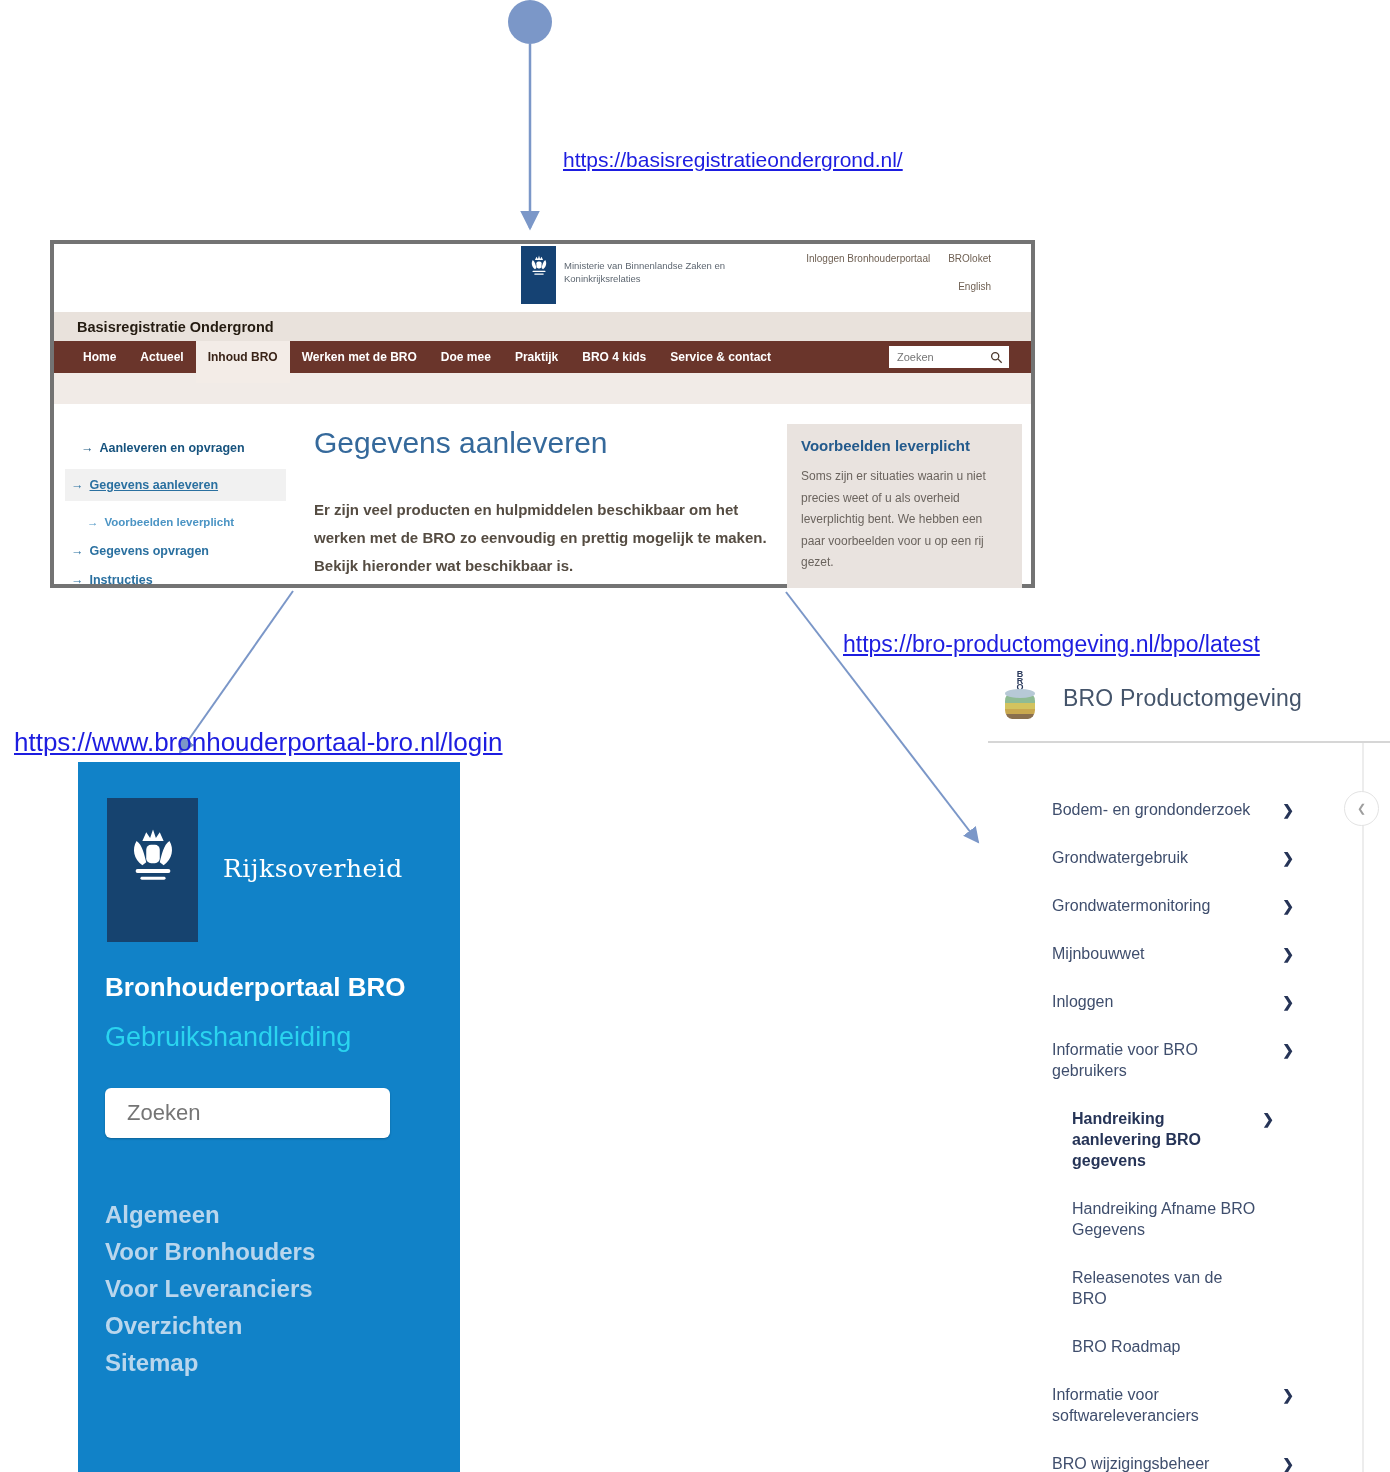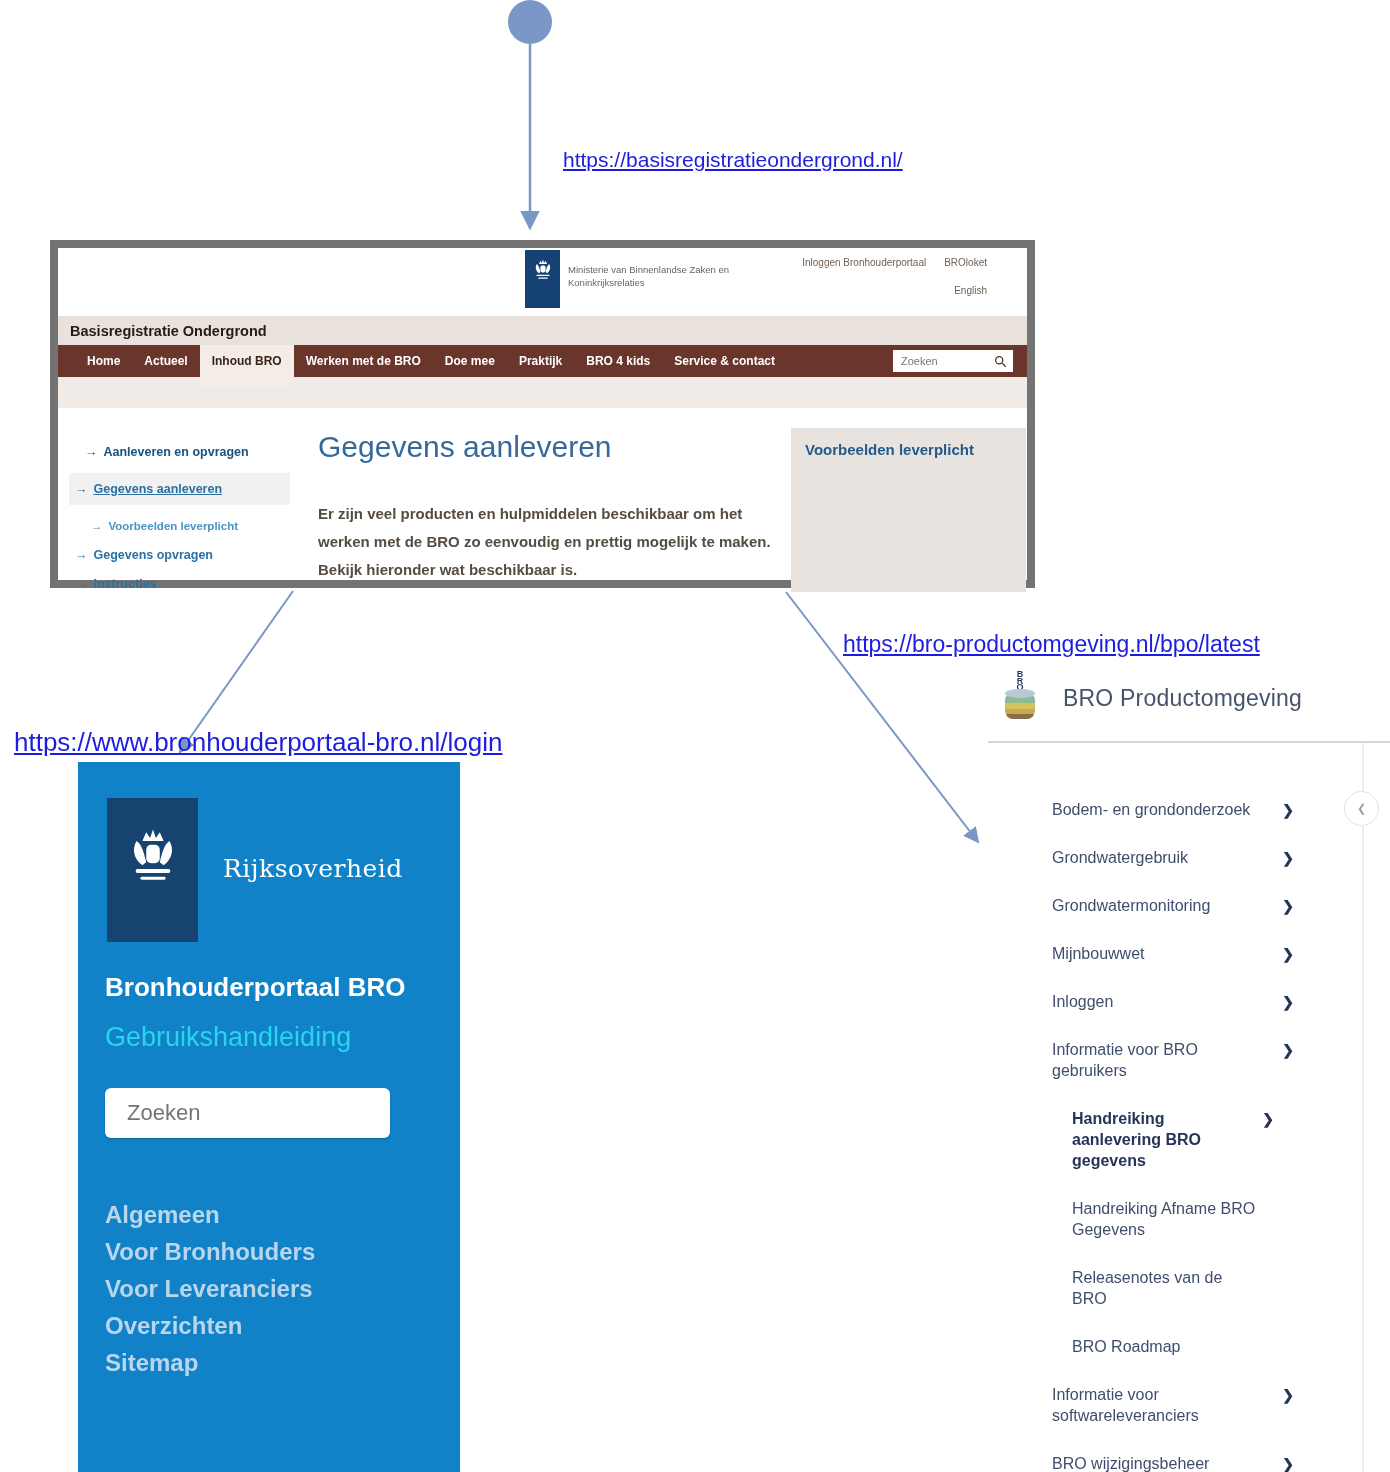"Ministerie van Binnenlandse Zaken en" .shot1 { border: 8px solid #737373 -> 4px solid #737373 }
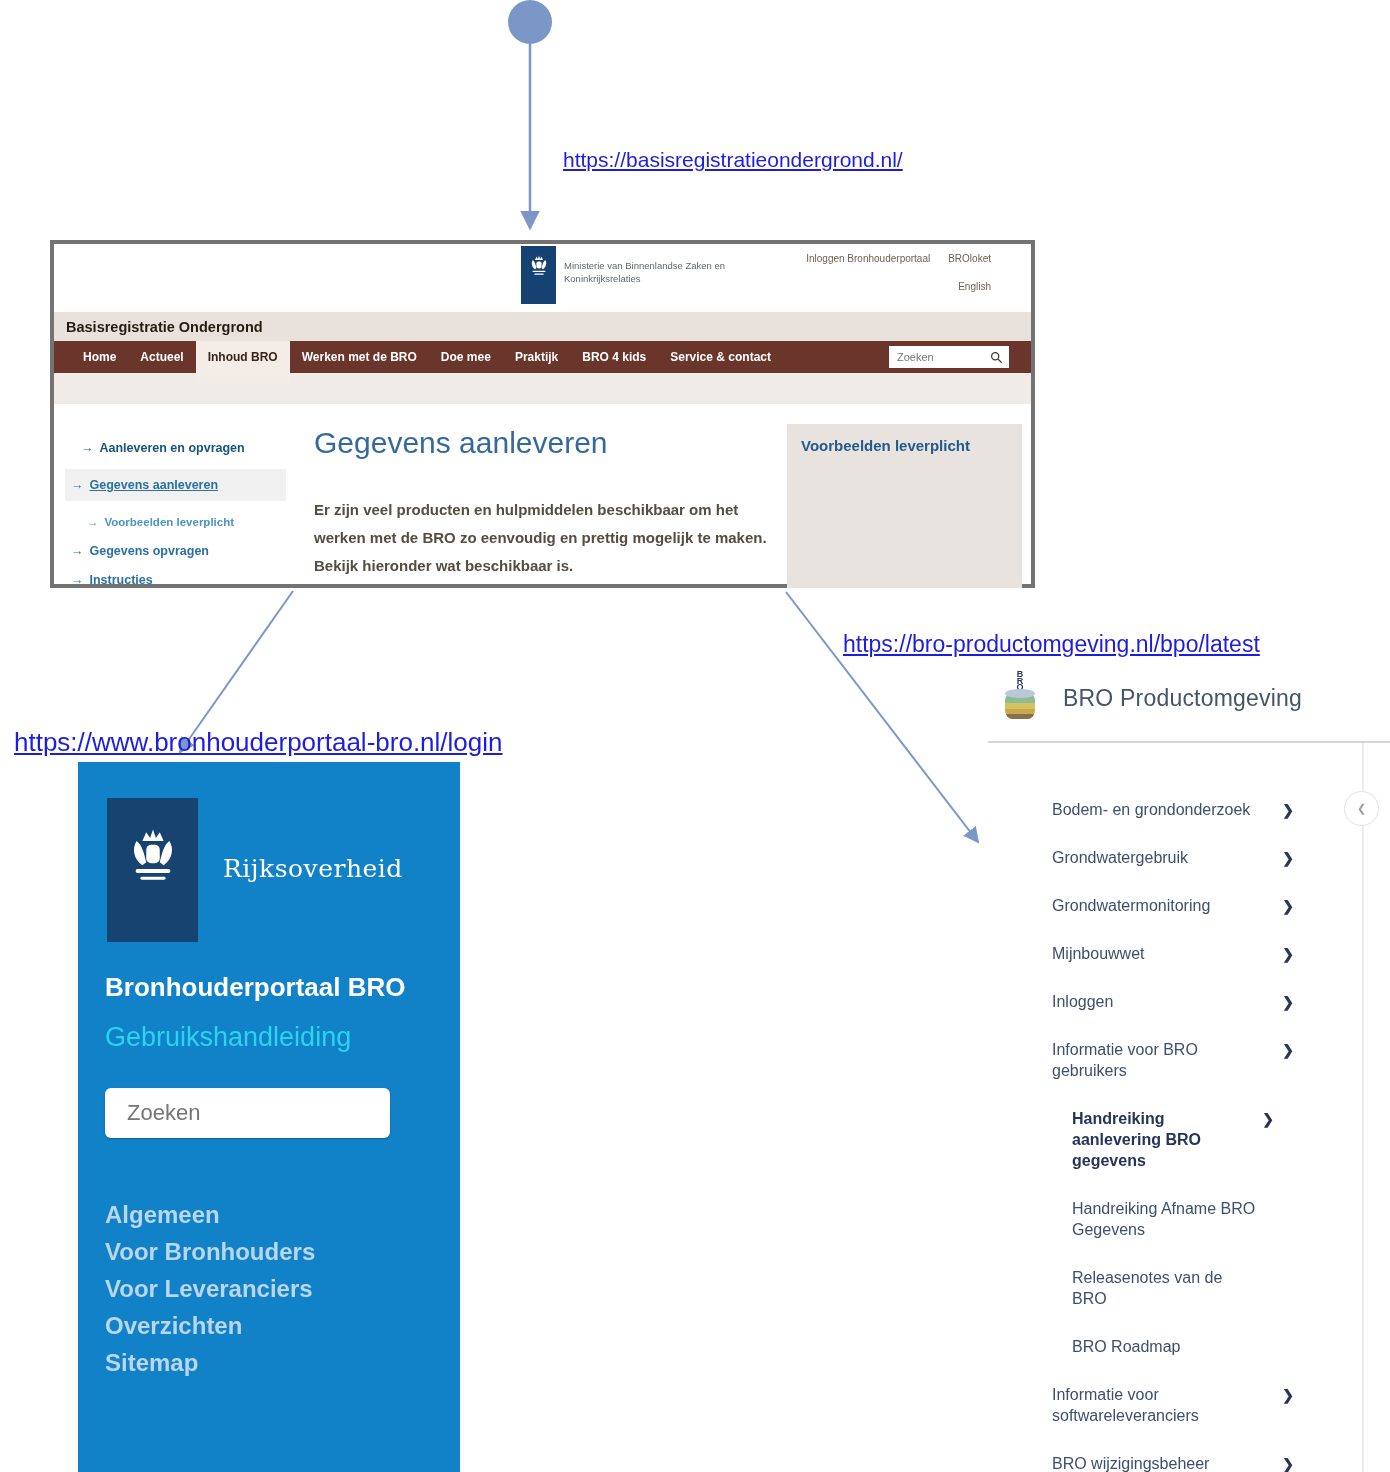"Basisregistratie Ondergrond" .s1-titlebar { padding-left: 12px -> 23px }
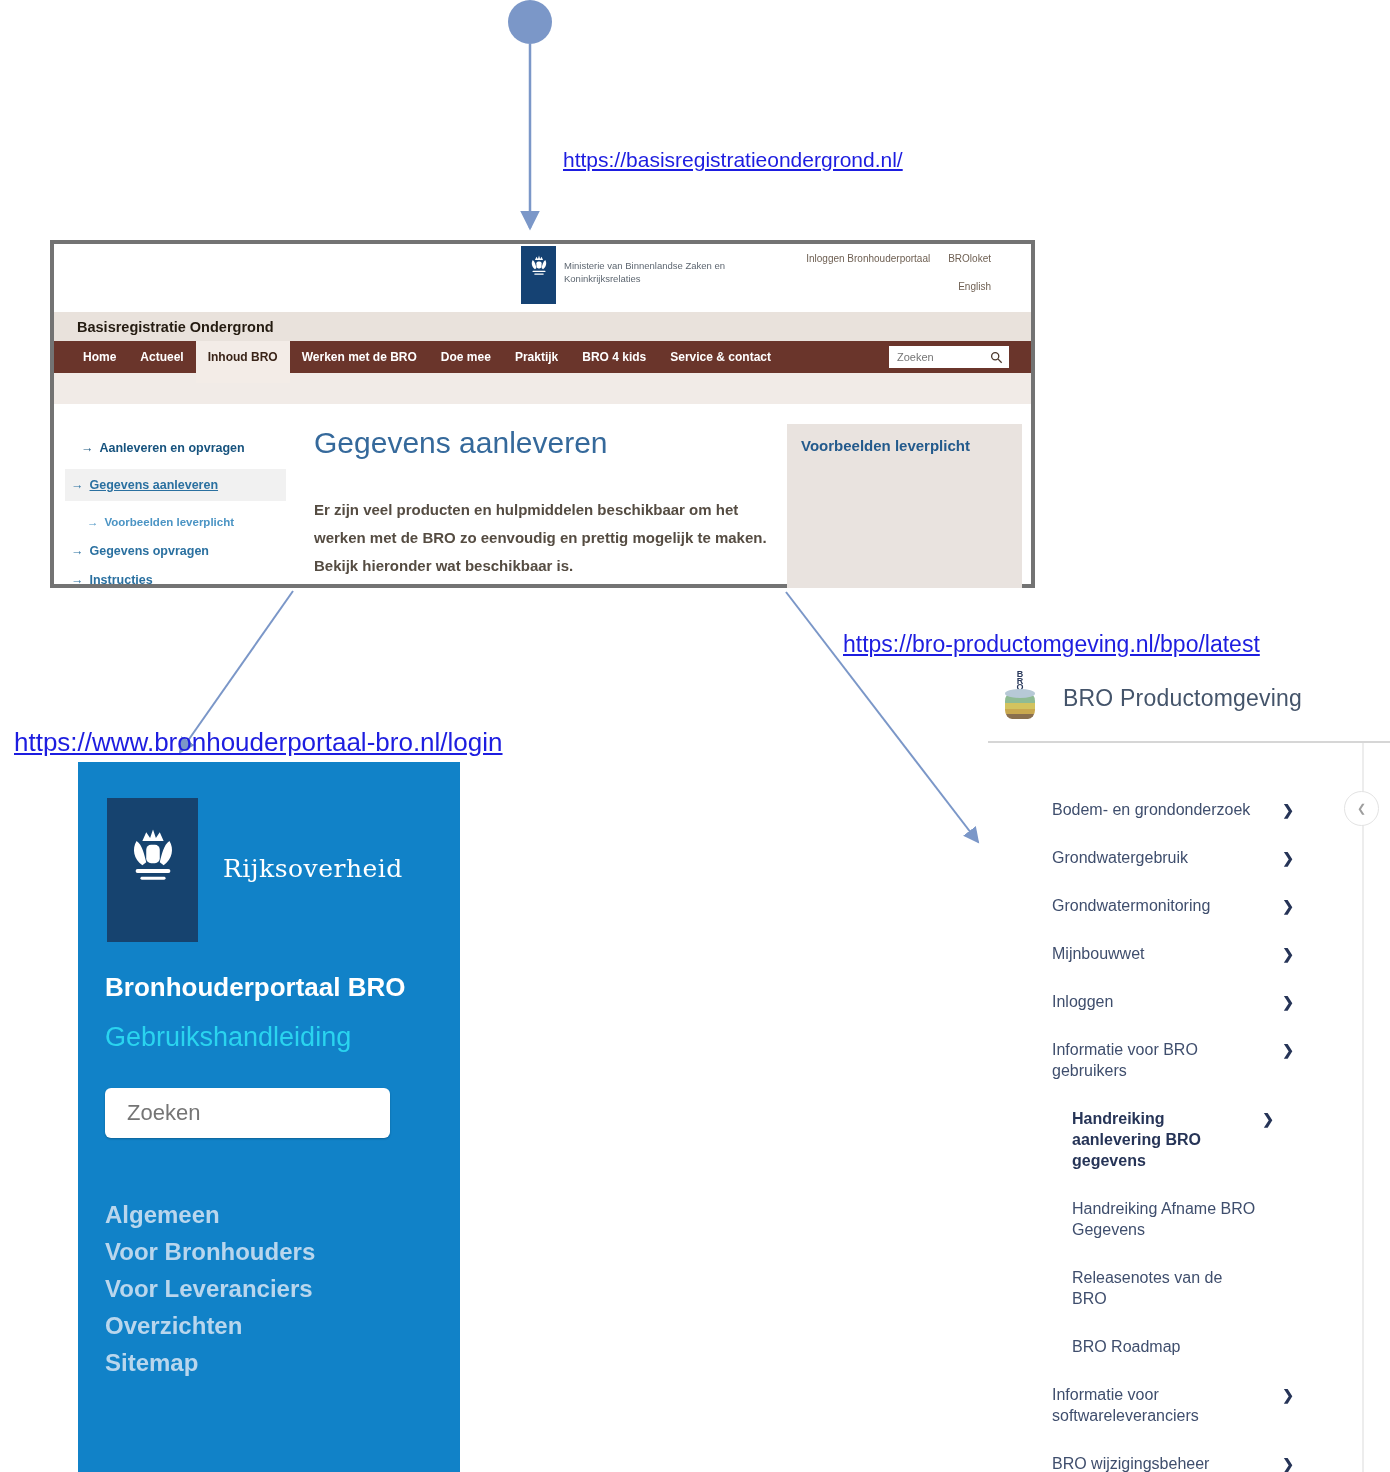"Soms zijn er situaties waarin" div.s1-aside-text { html: none -> <div>Soms zijn er situaties waarin u niet precies weet of u als overheid leverplichtig bent. We hebben een paar voorbeelden voor u op een rij gezet.</div> }
